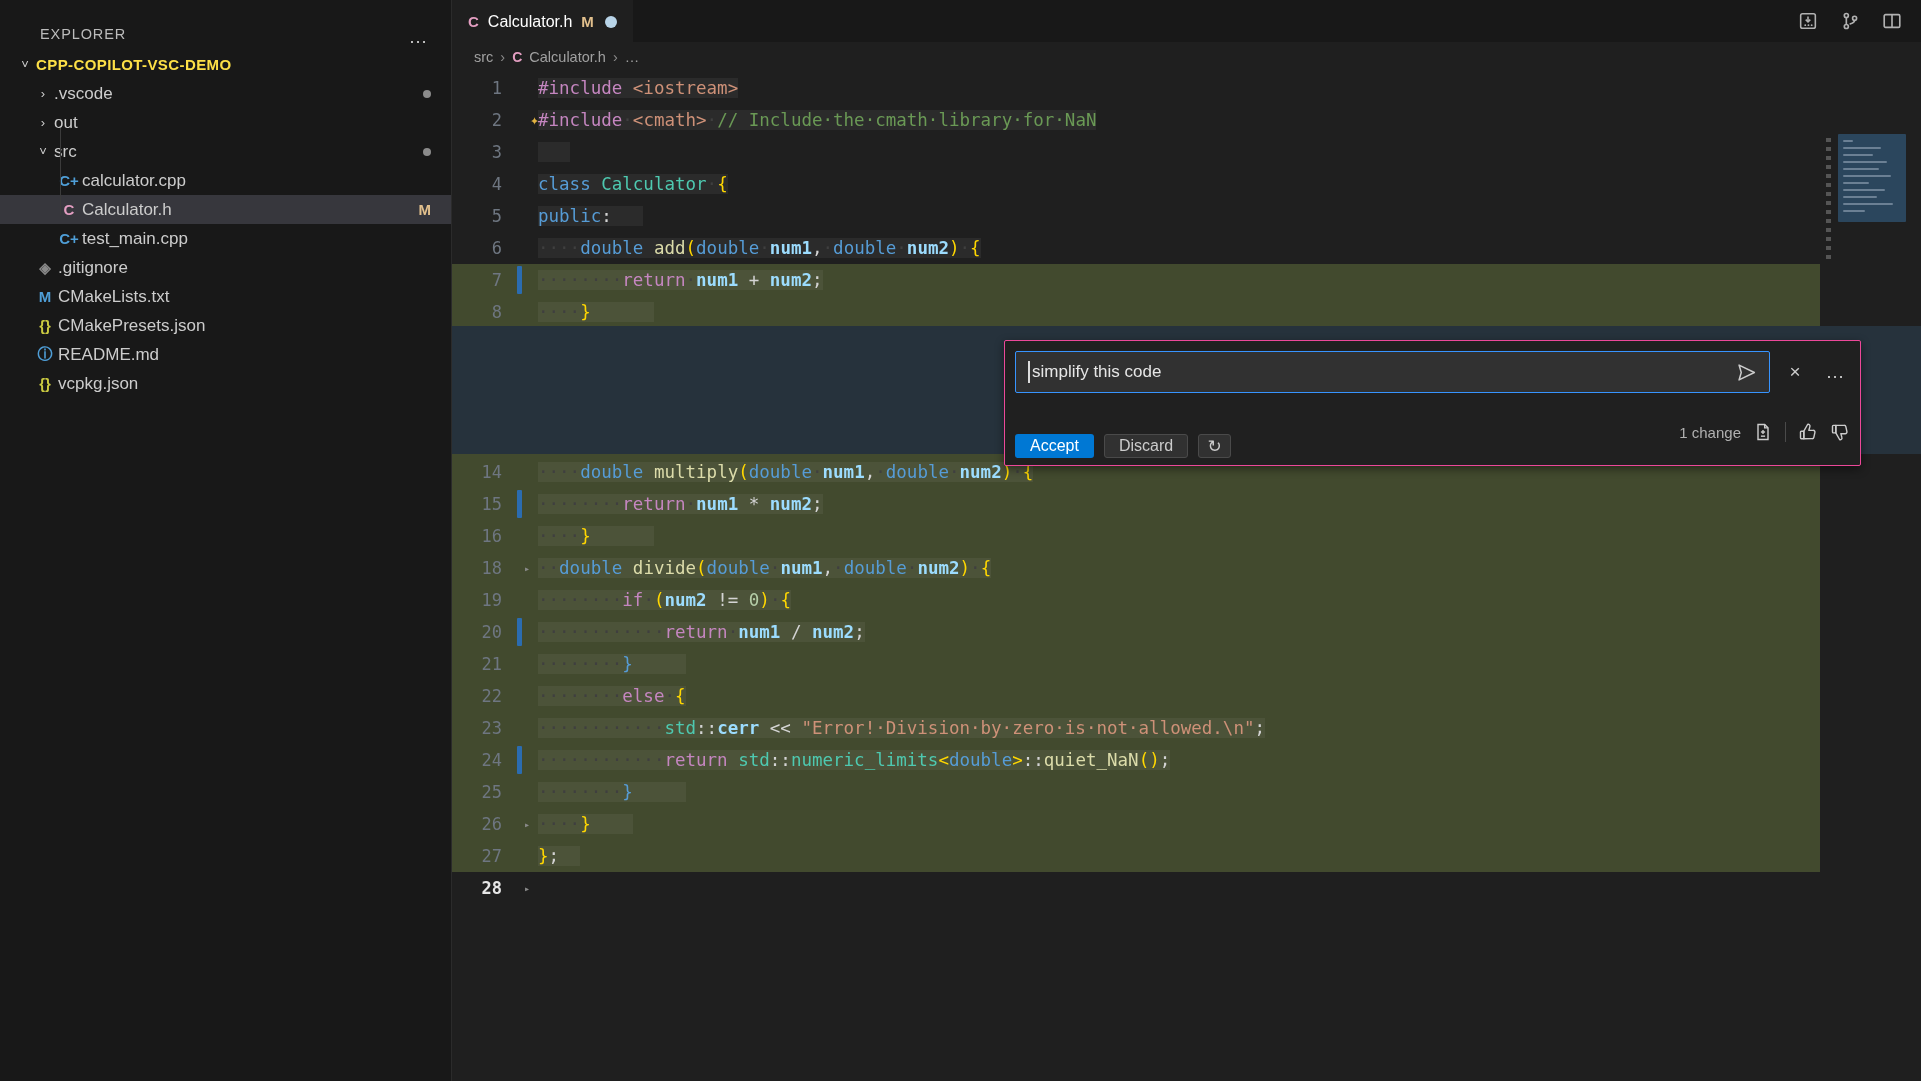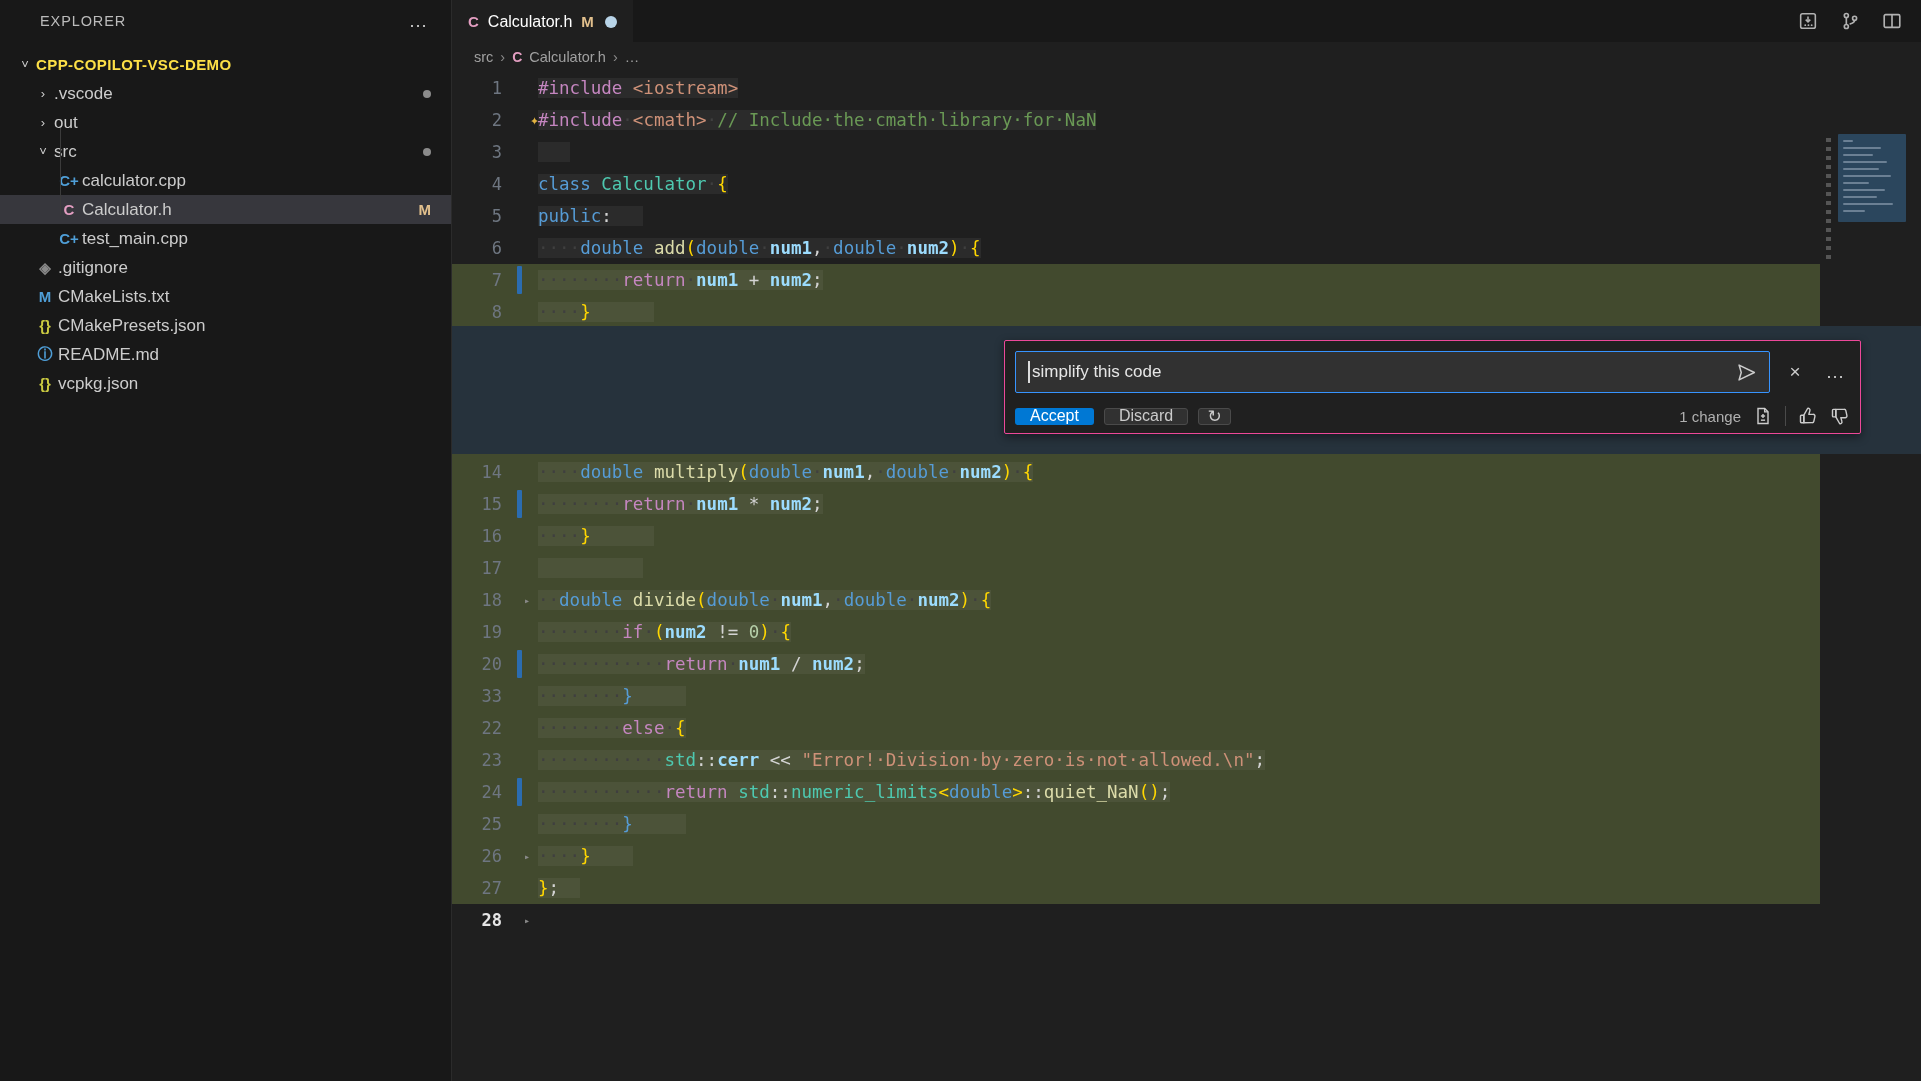"EXPLORER" .explorer-header { align-items: center -> flex-end }
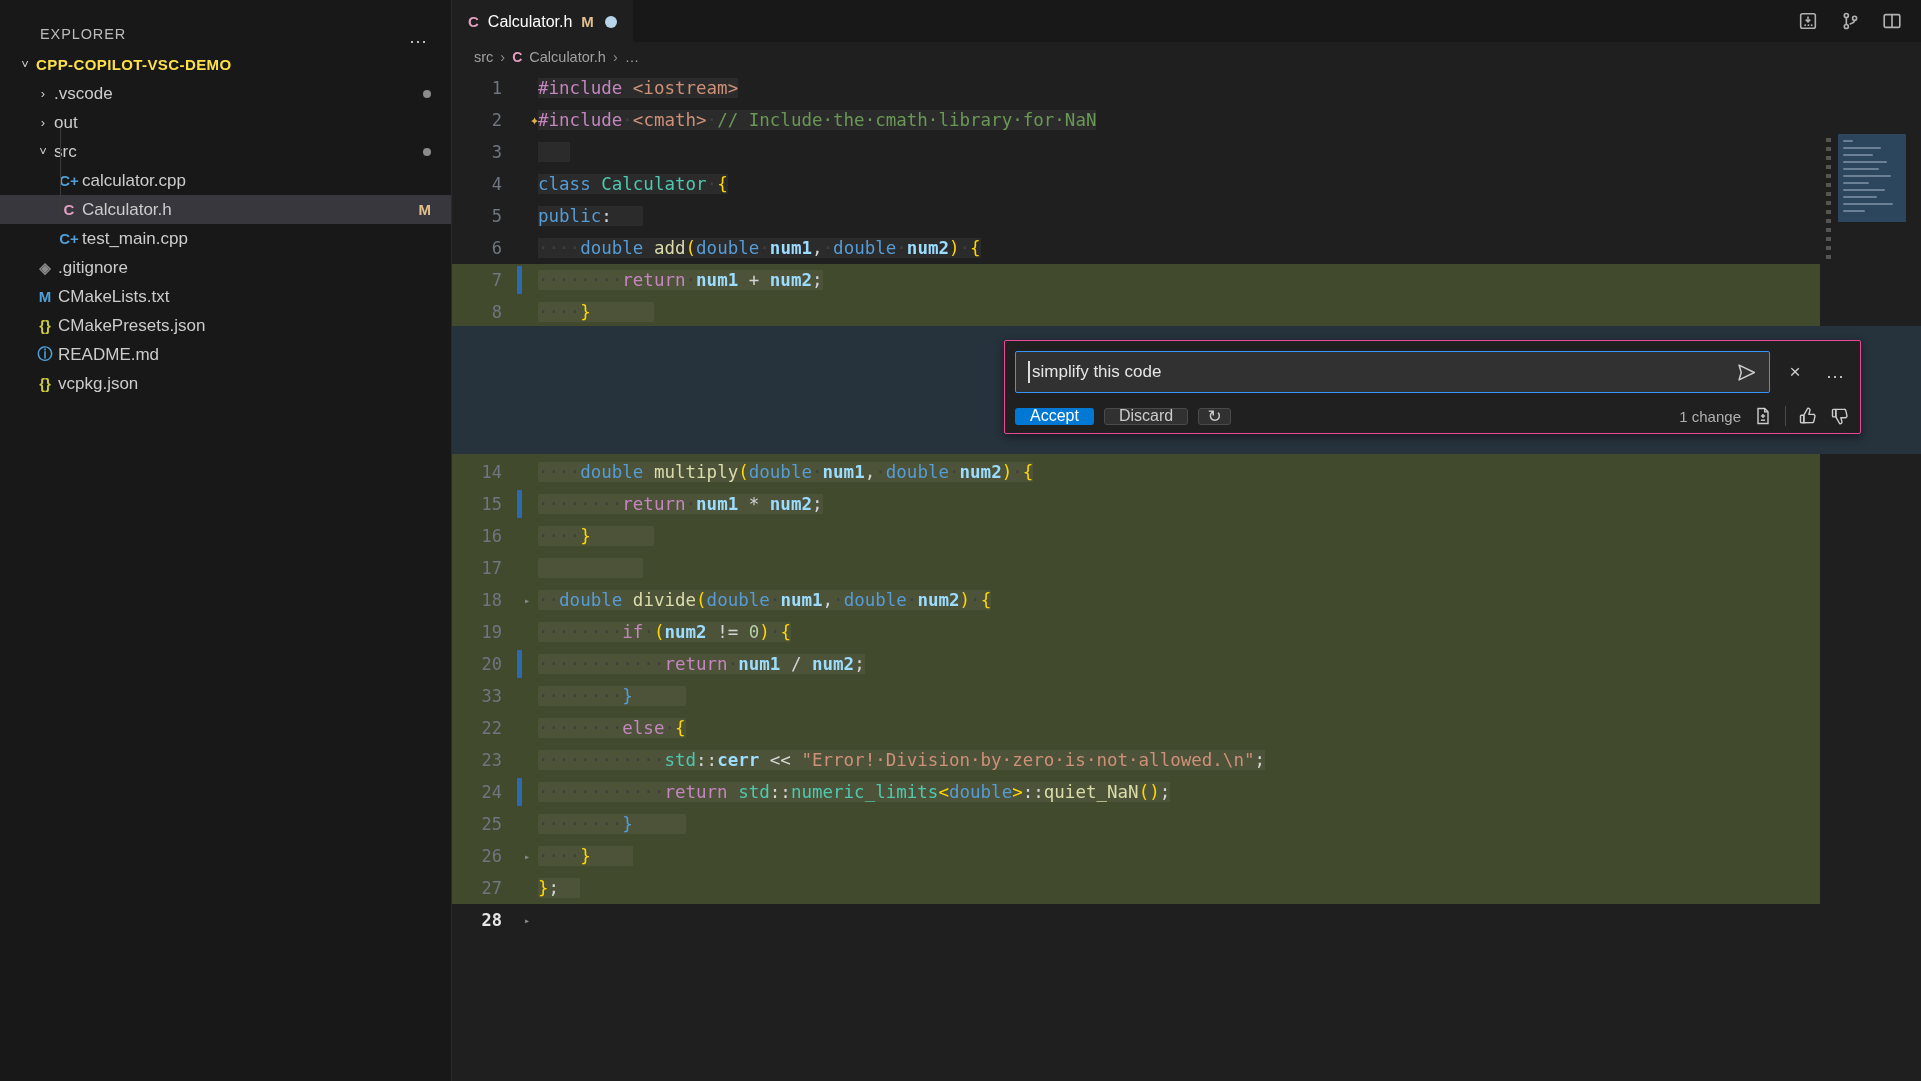"Accept" .btn { height: 17px -> 24px; margin-top: none -> 28px }
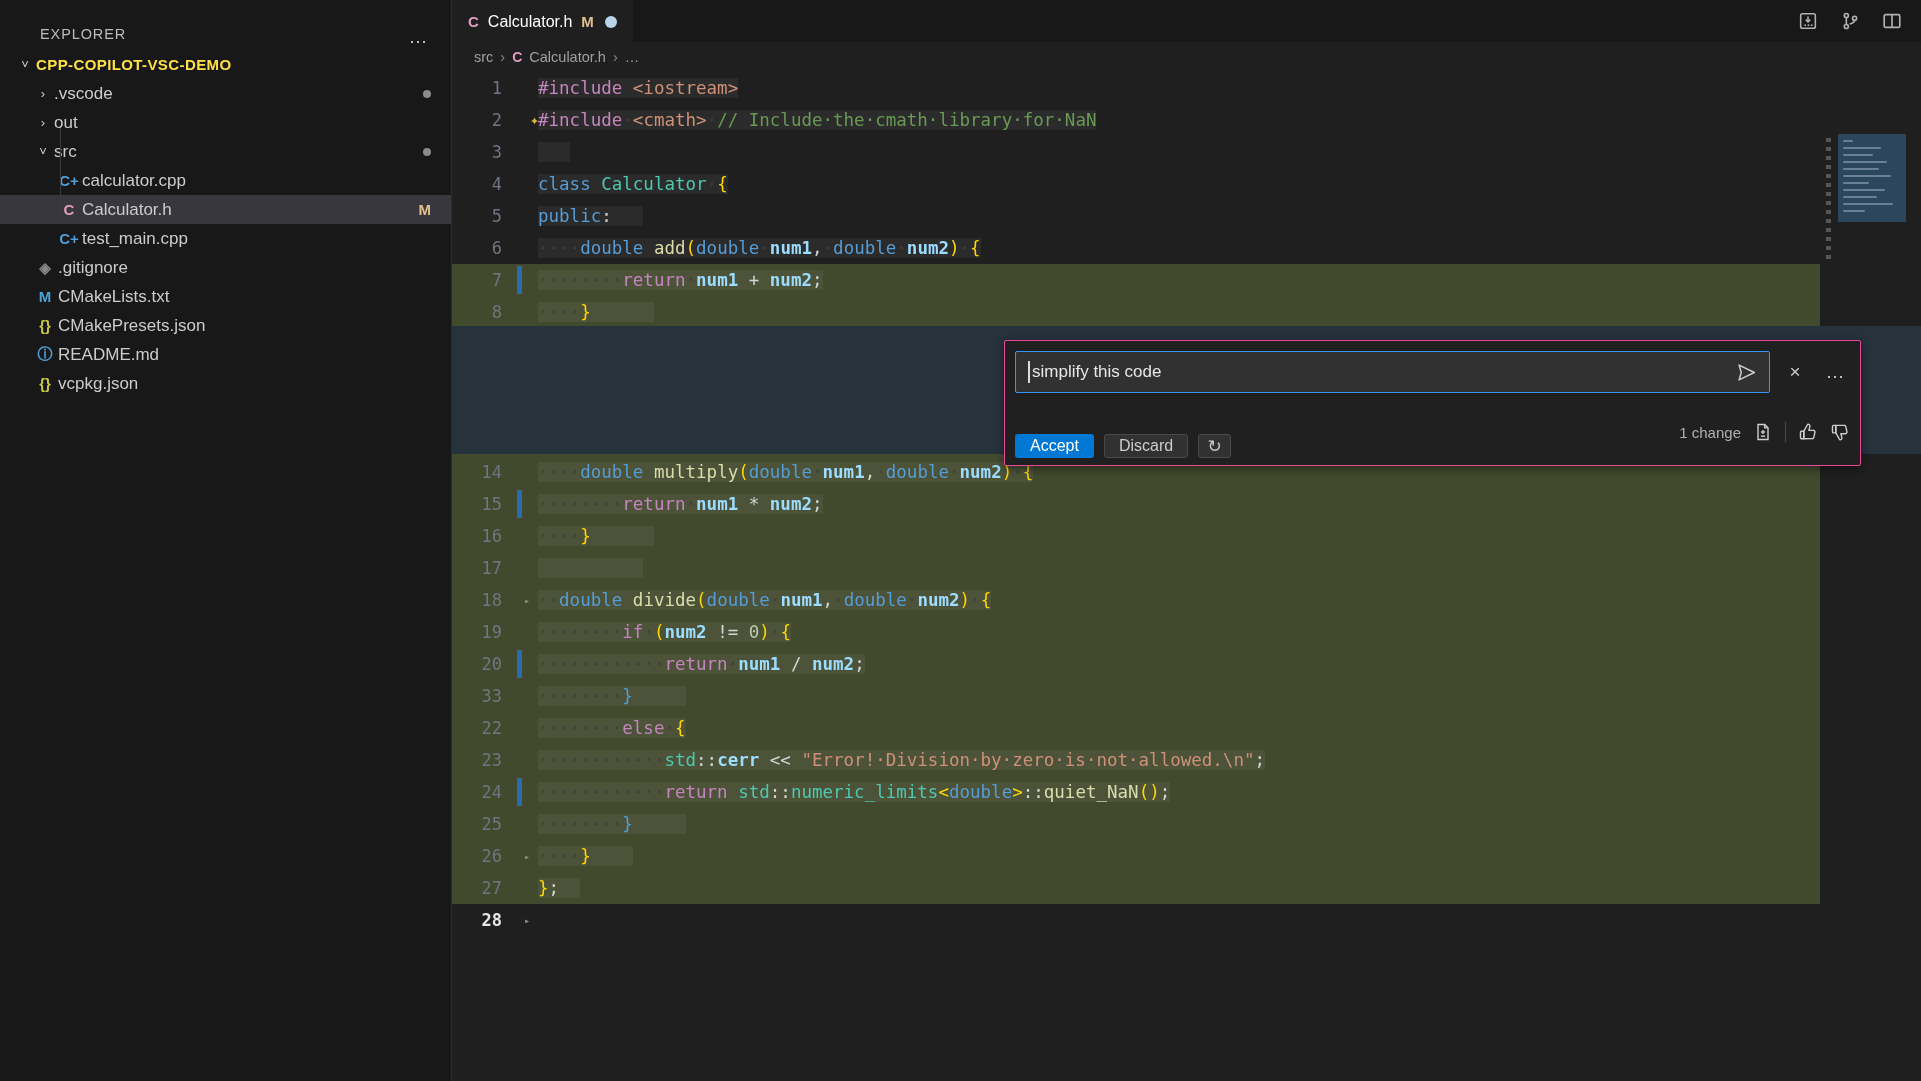"17" div.cline { html: <div><div></div><span>17</span><span></span><span><span> </span></span></div> -> none }
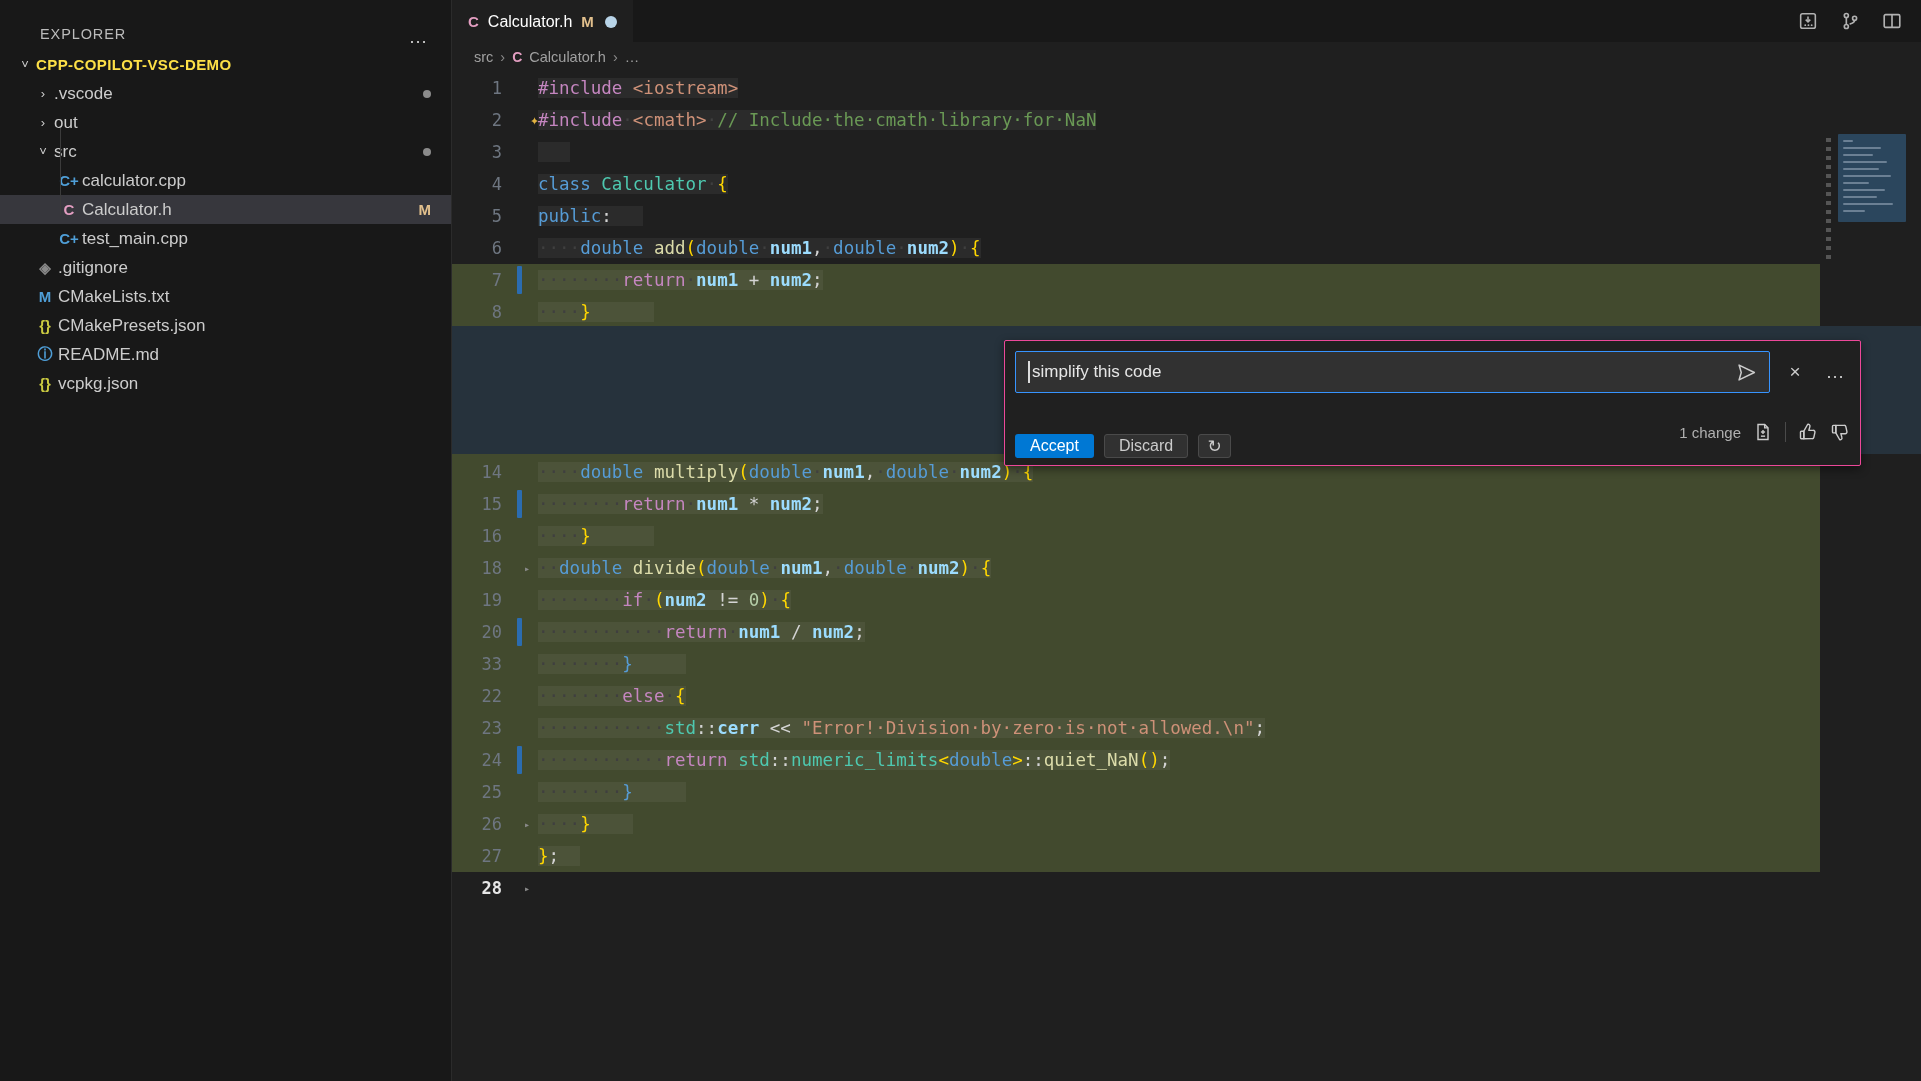"33" span.lnum { text: 33 -> 21 }
